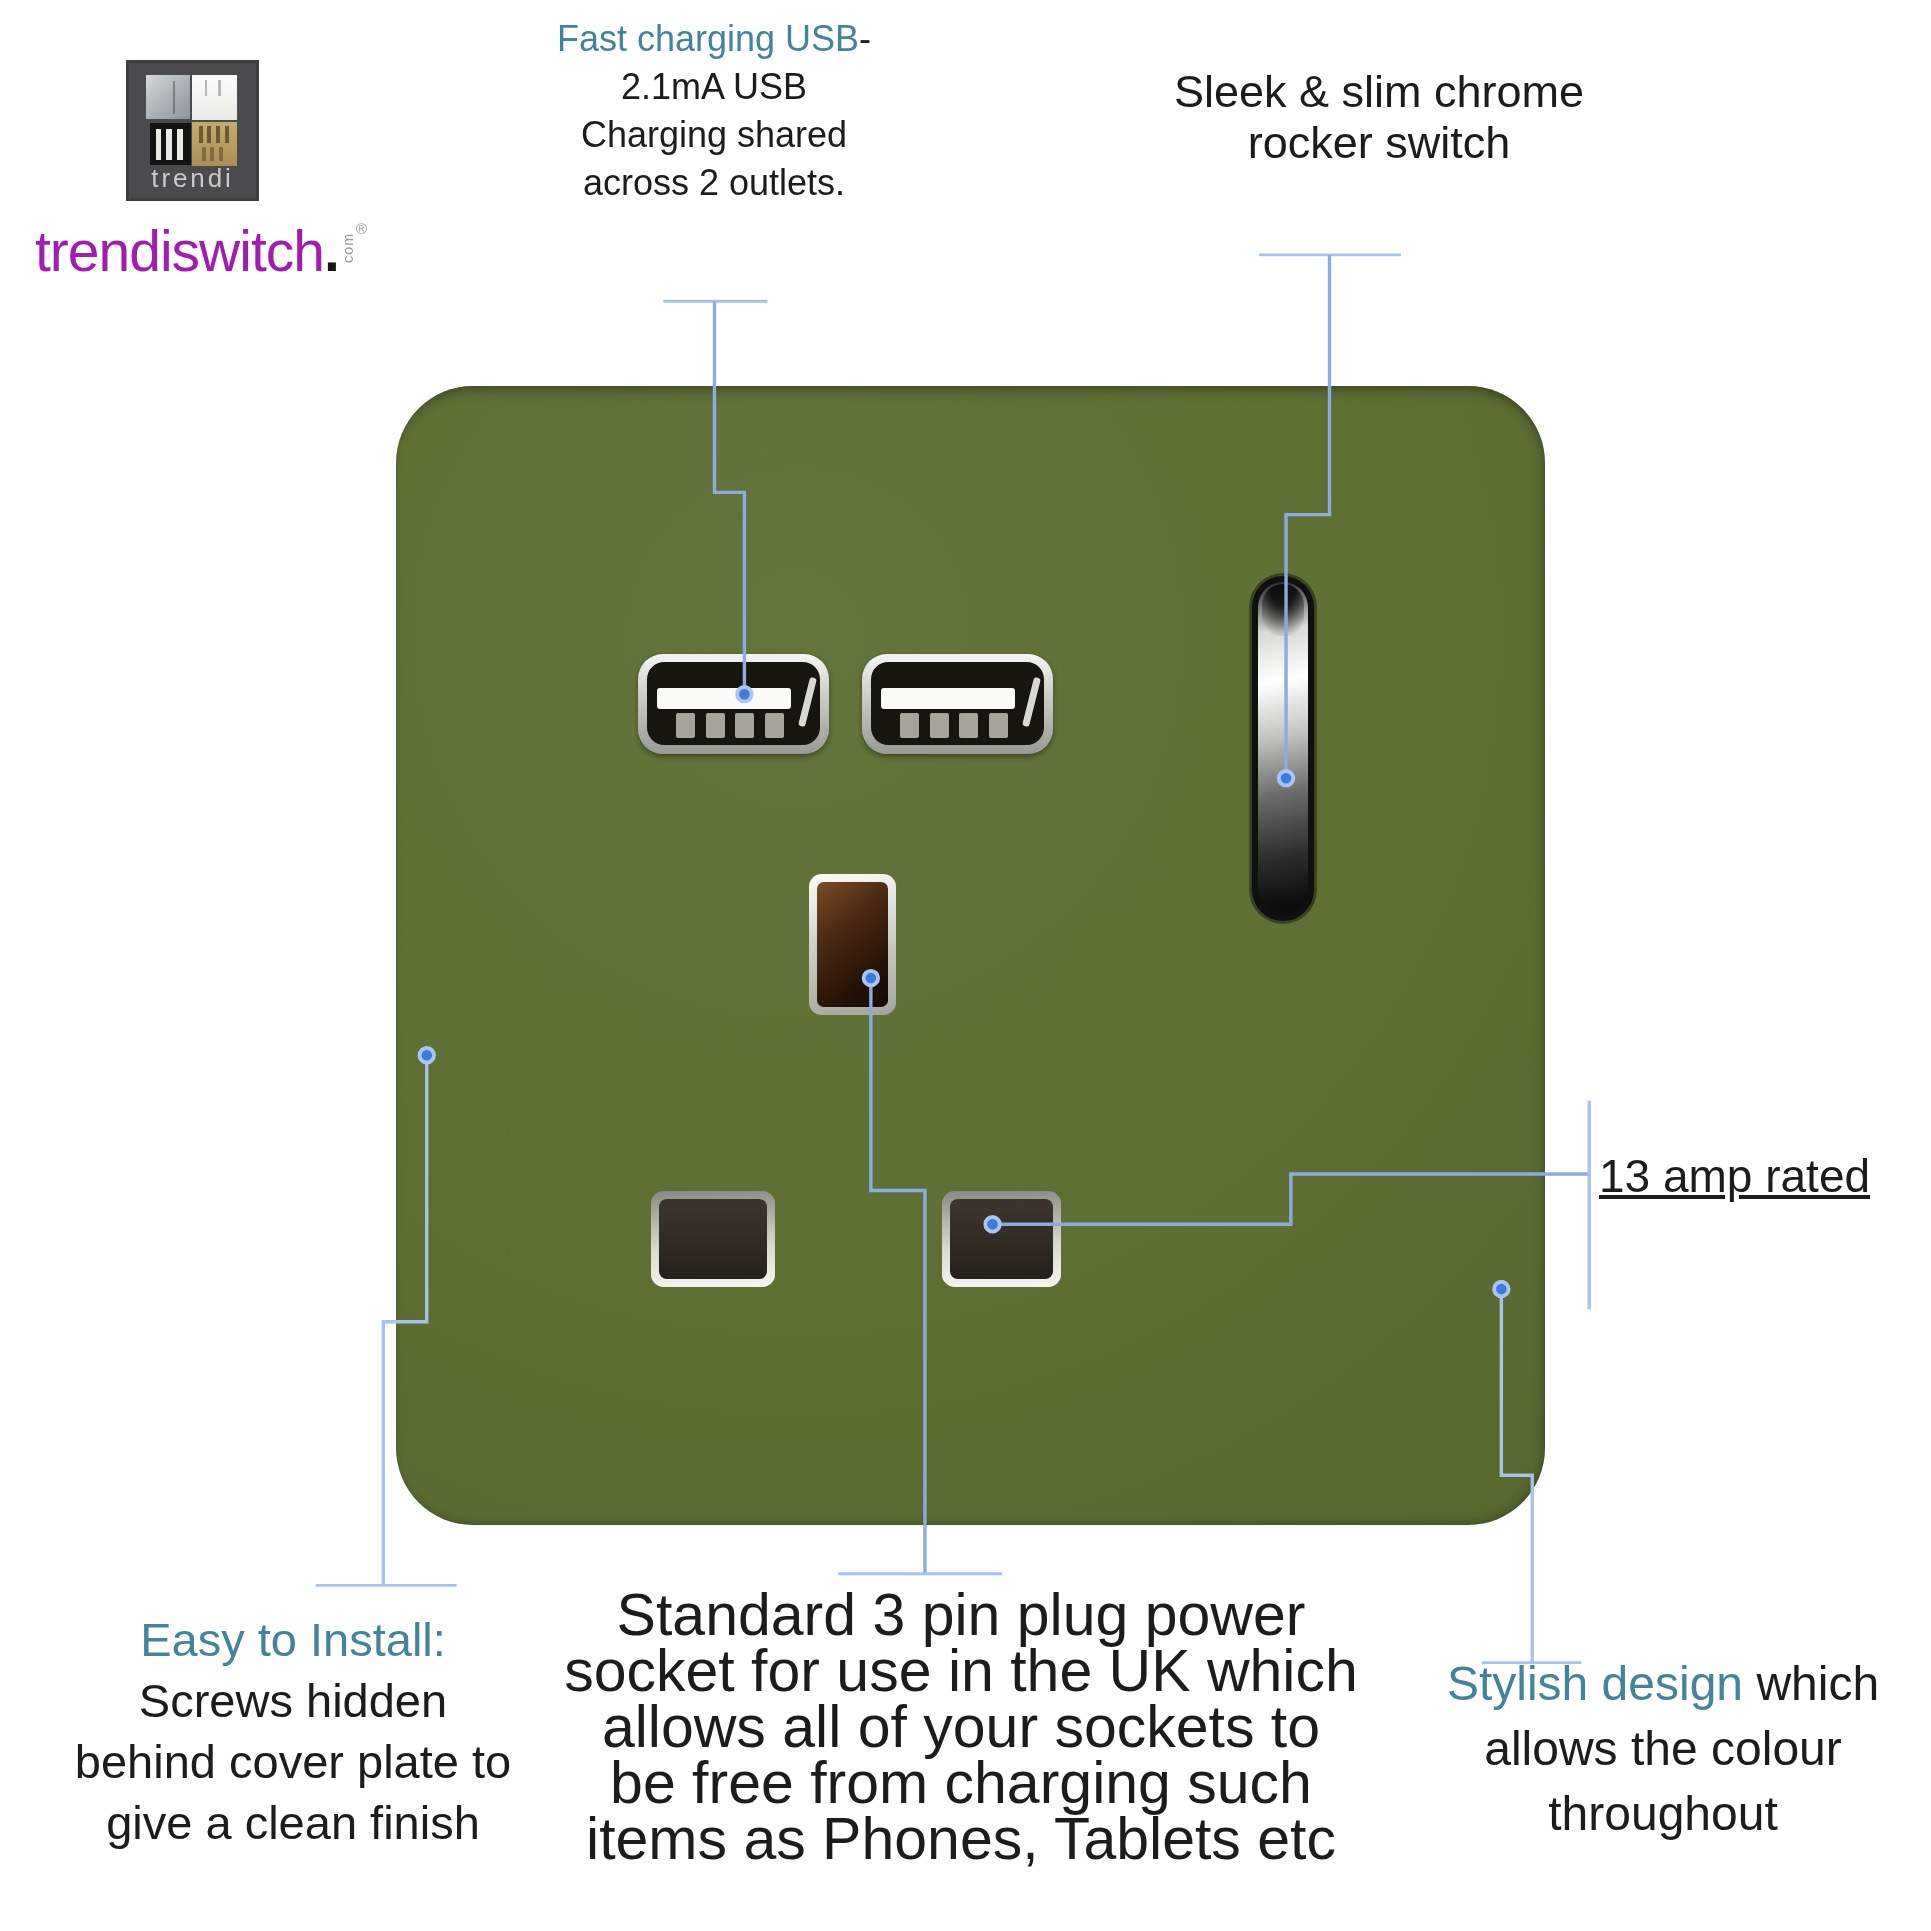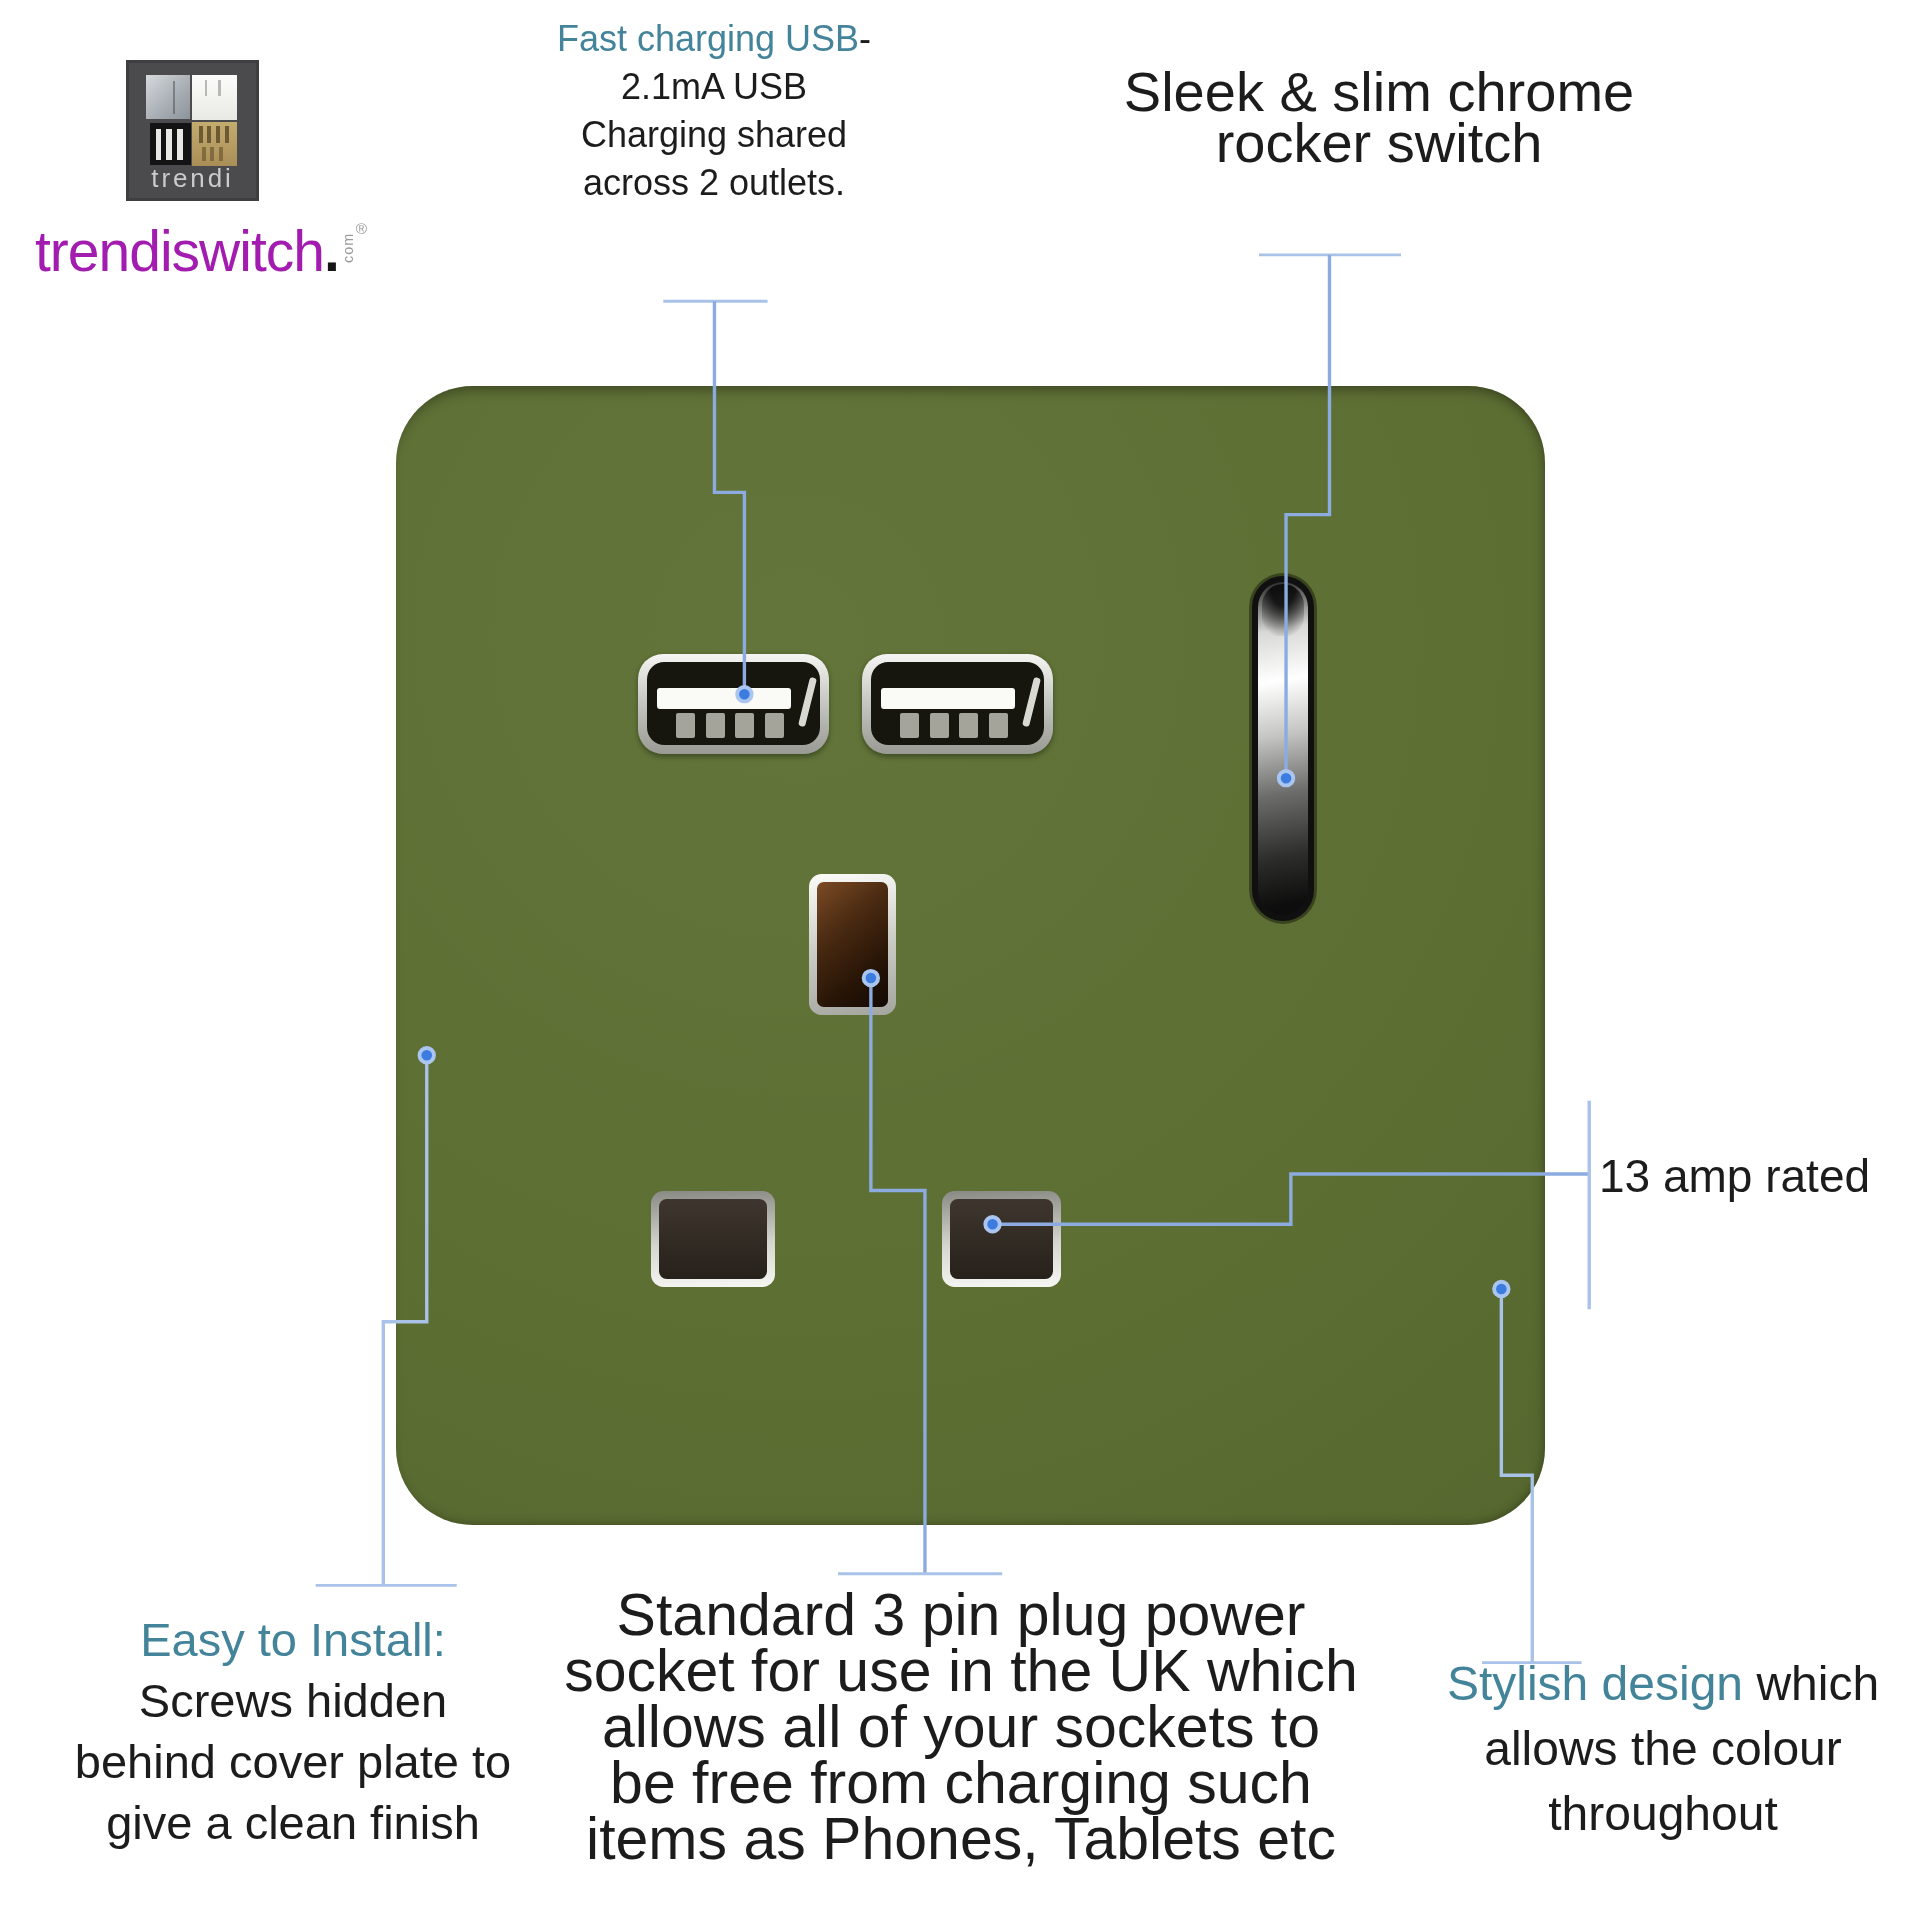"Sleek & slim chrome" .note-rocker { font-size: 56px -> 45px }
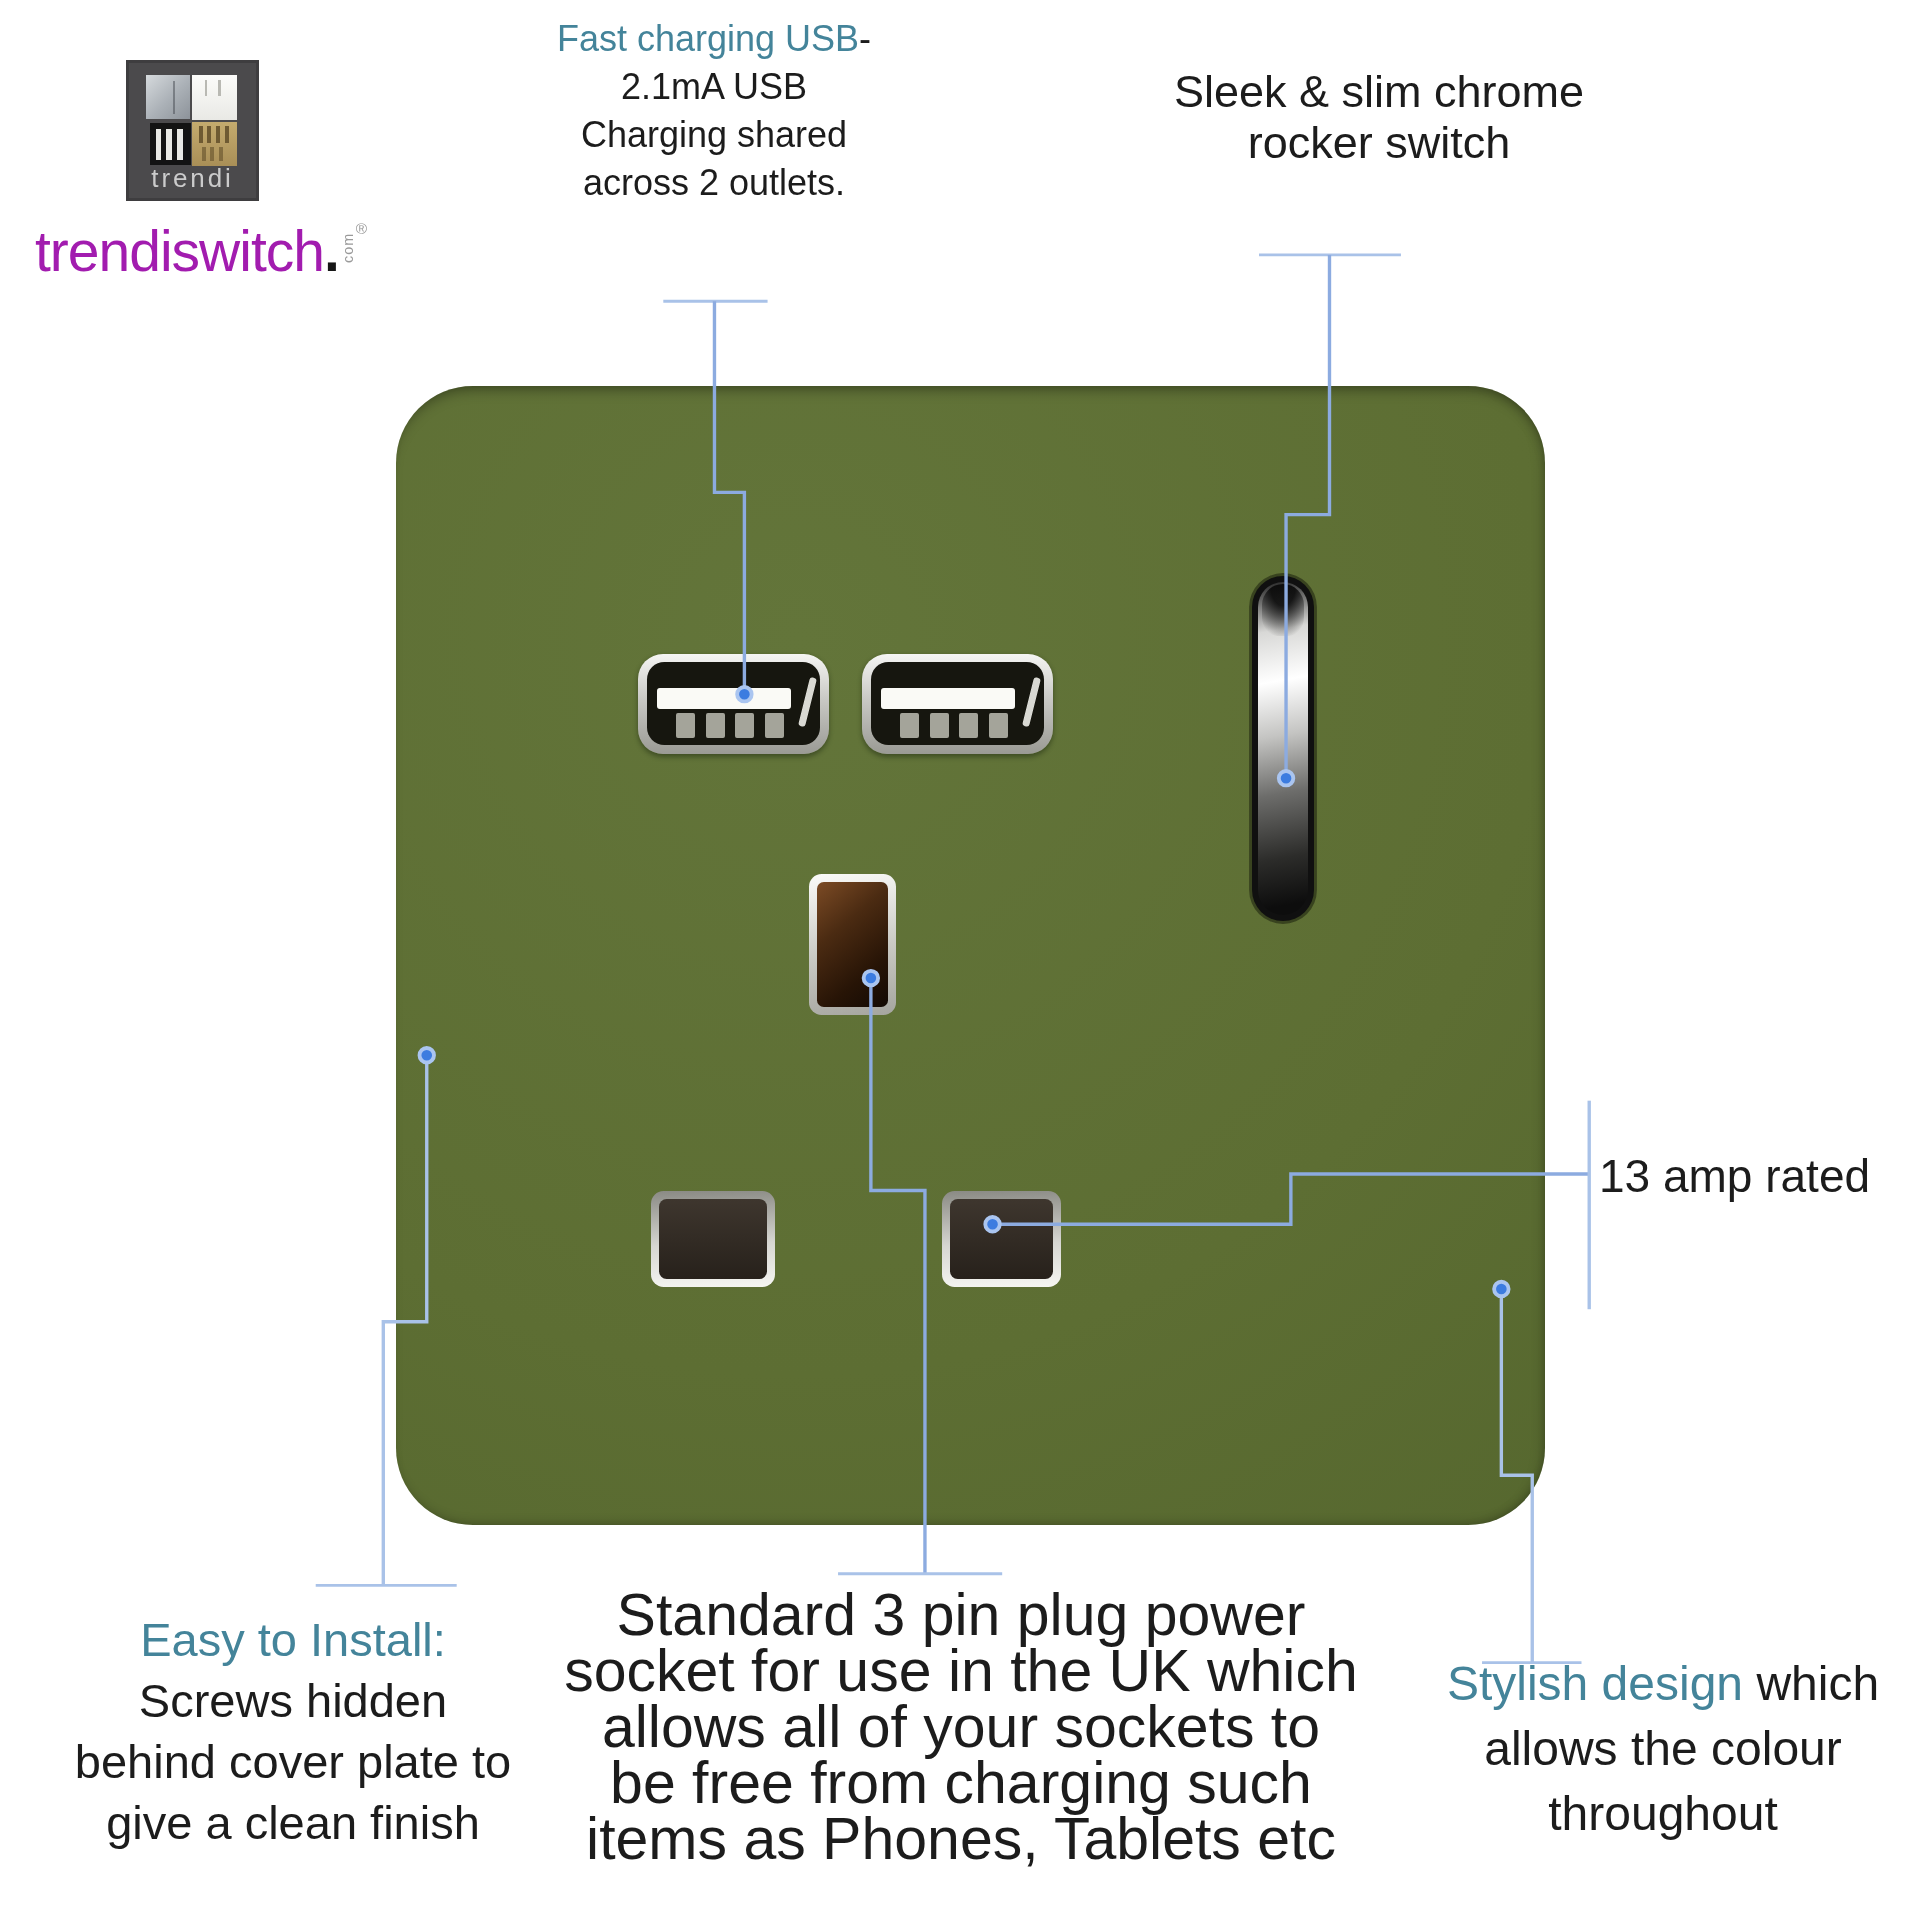"13 amp rated" .note-amp { text-decoration: none -> underline }
